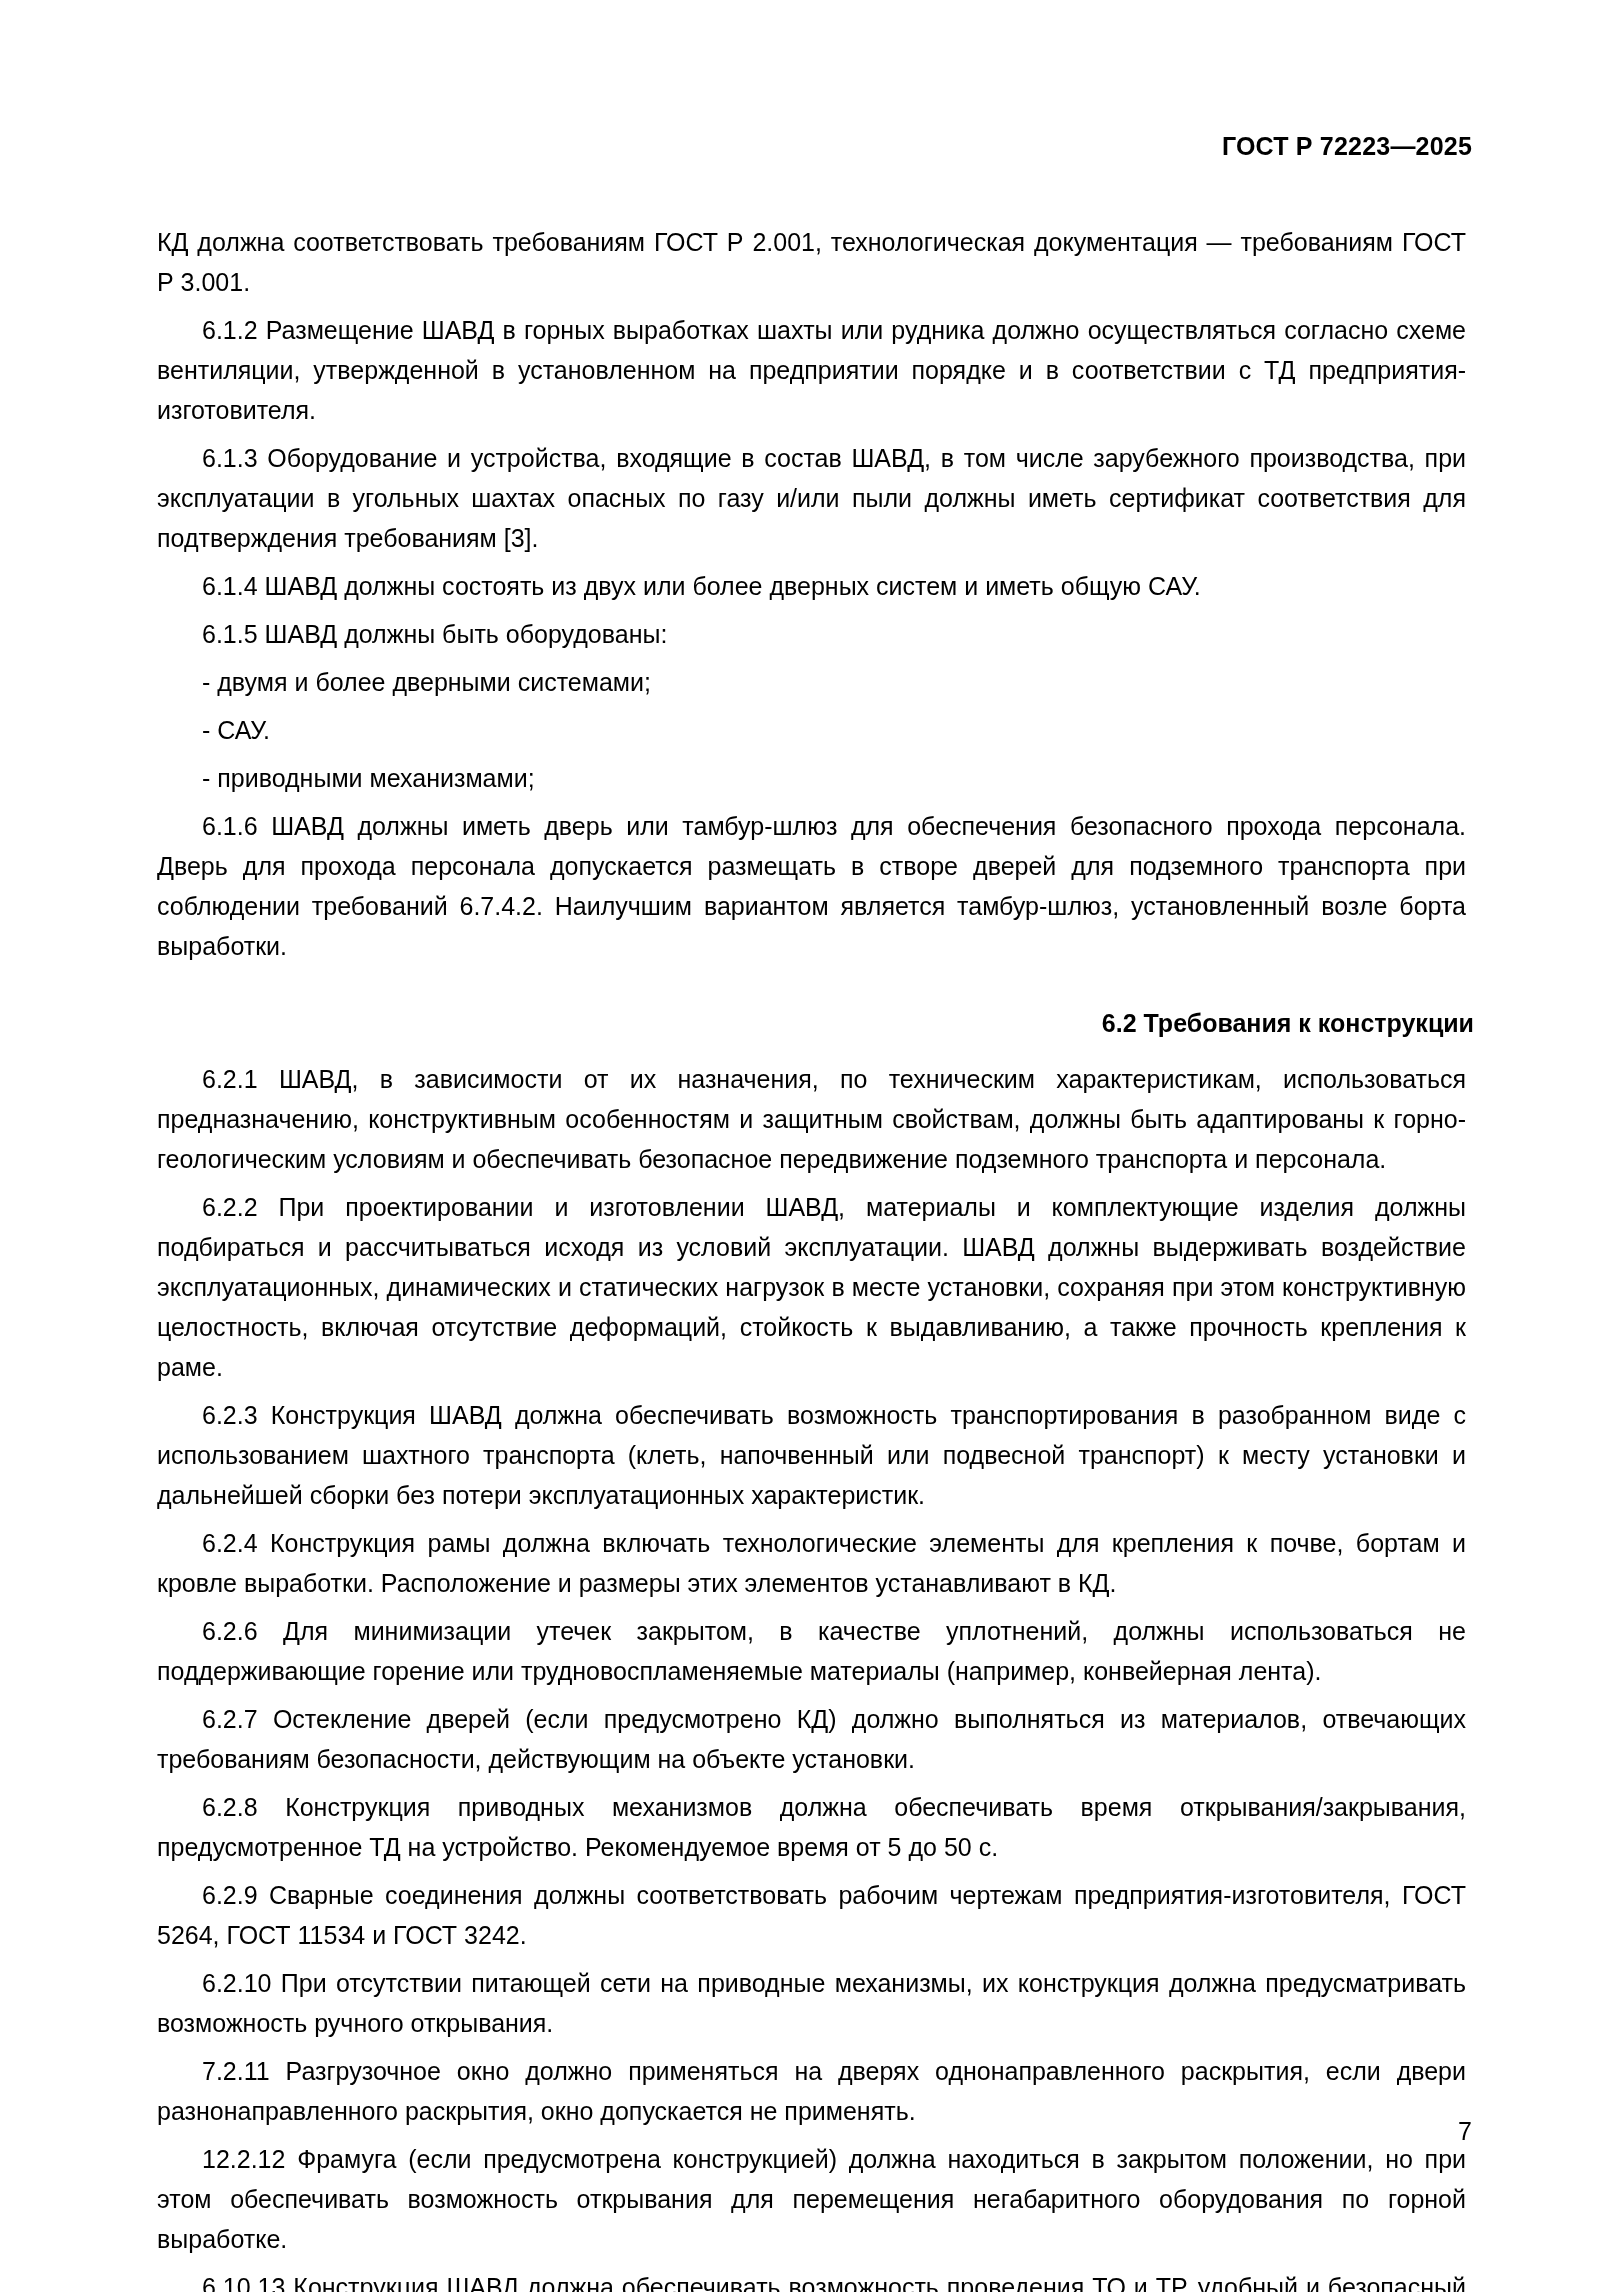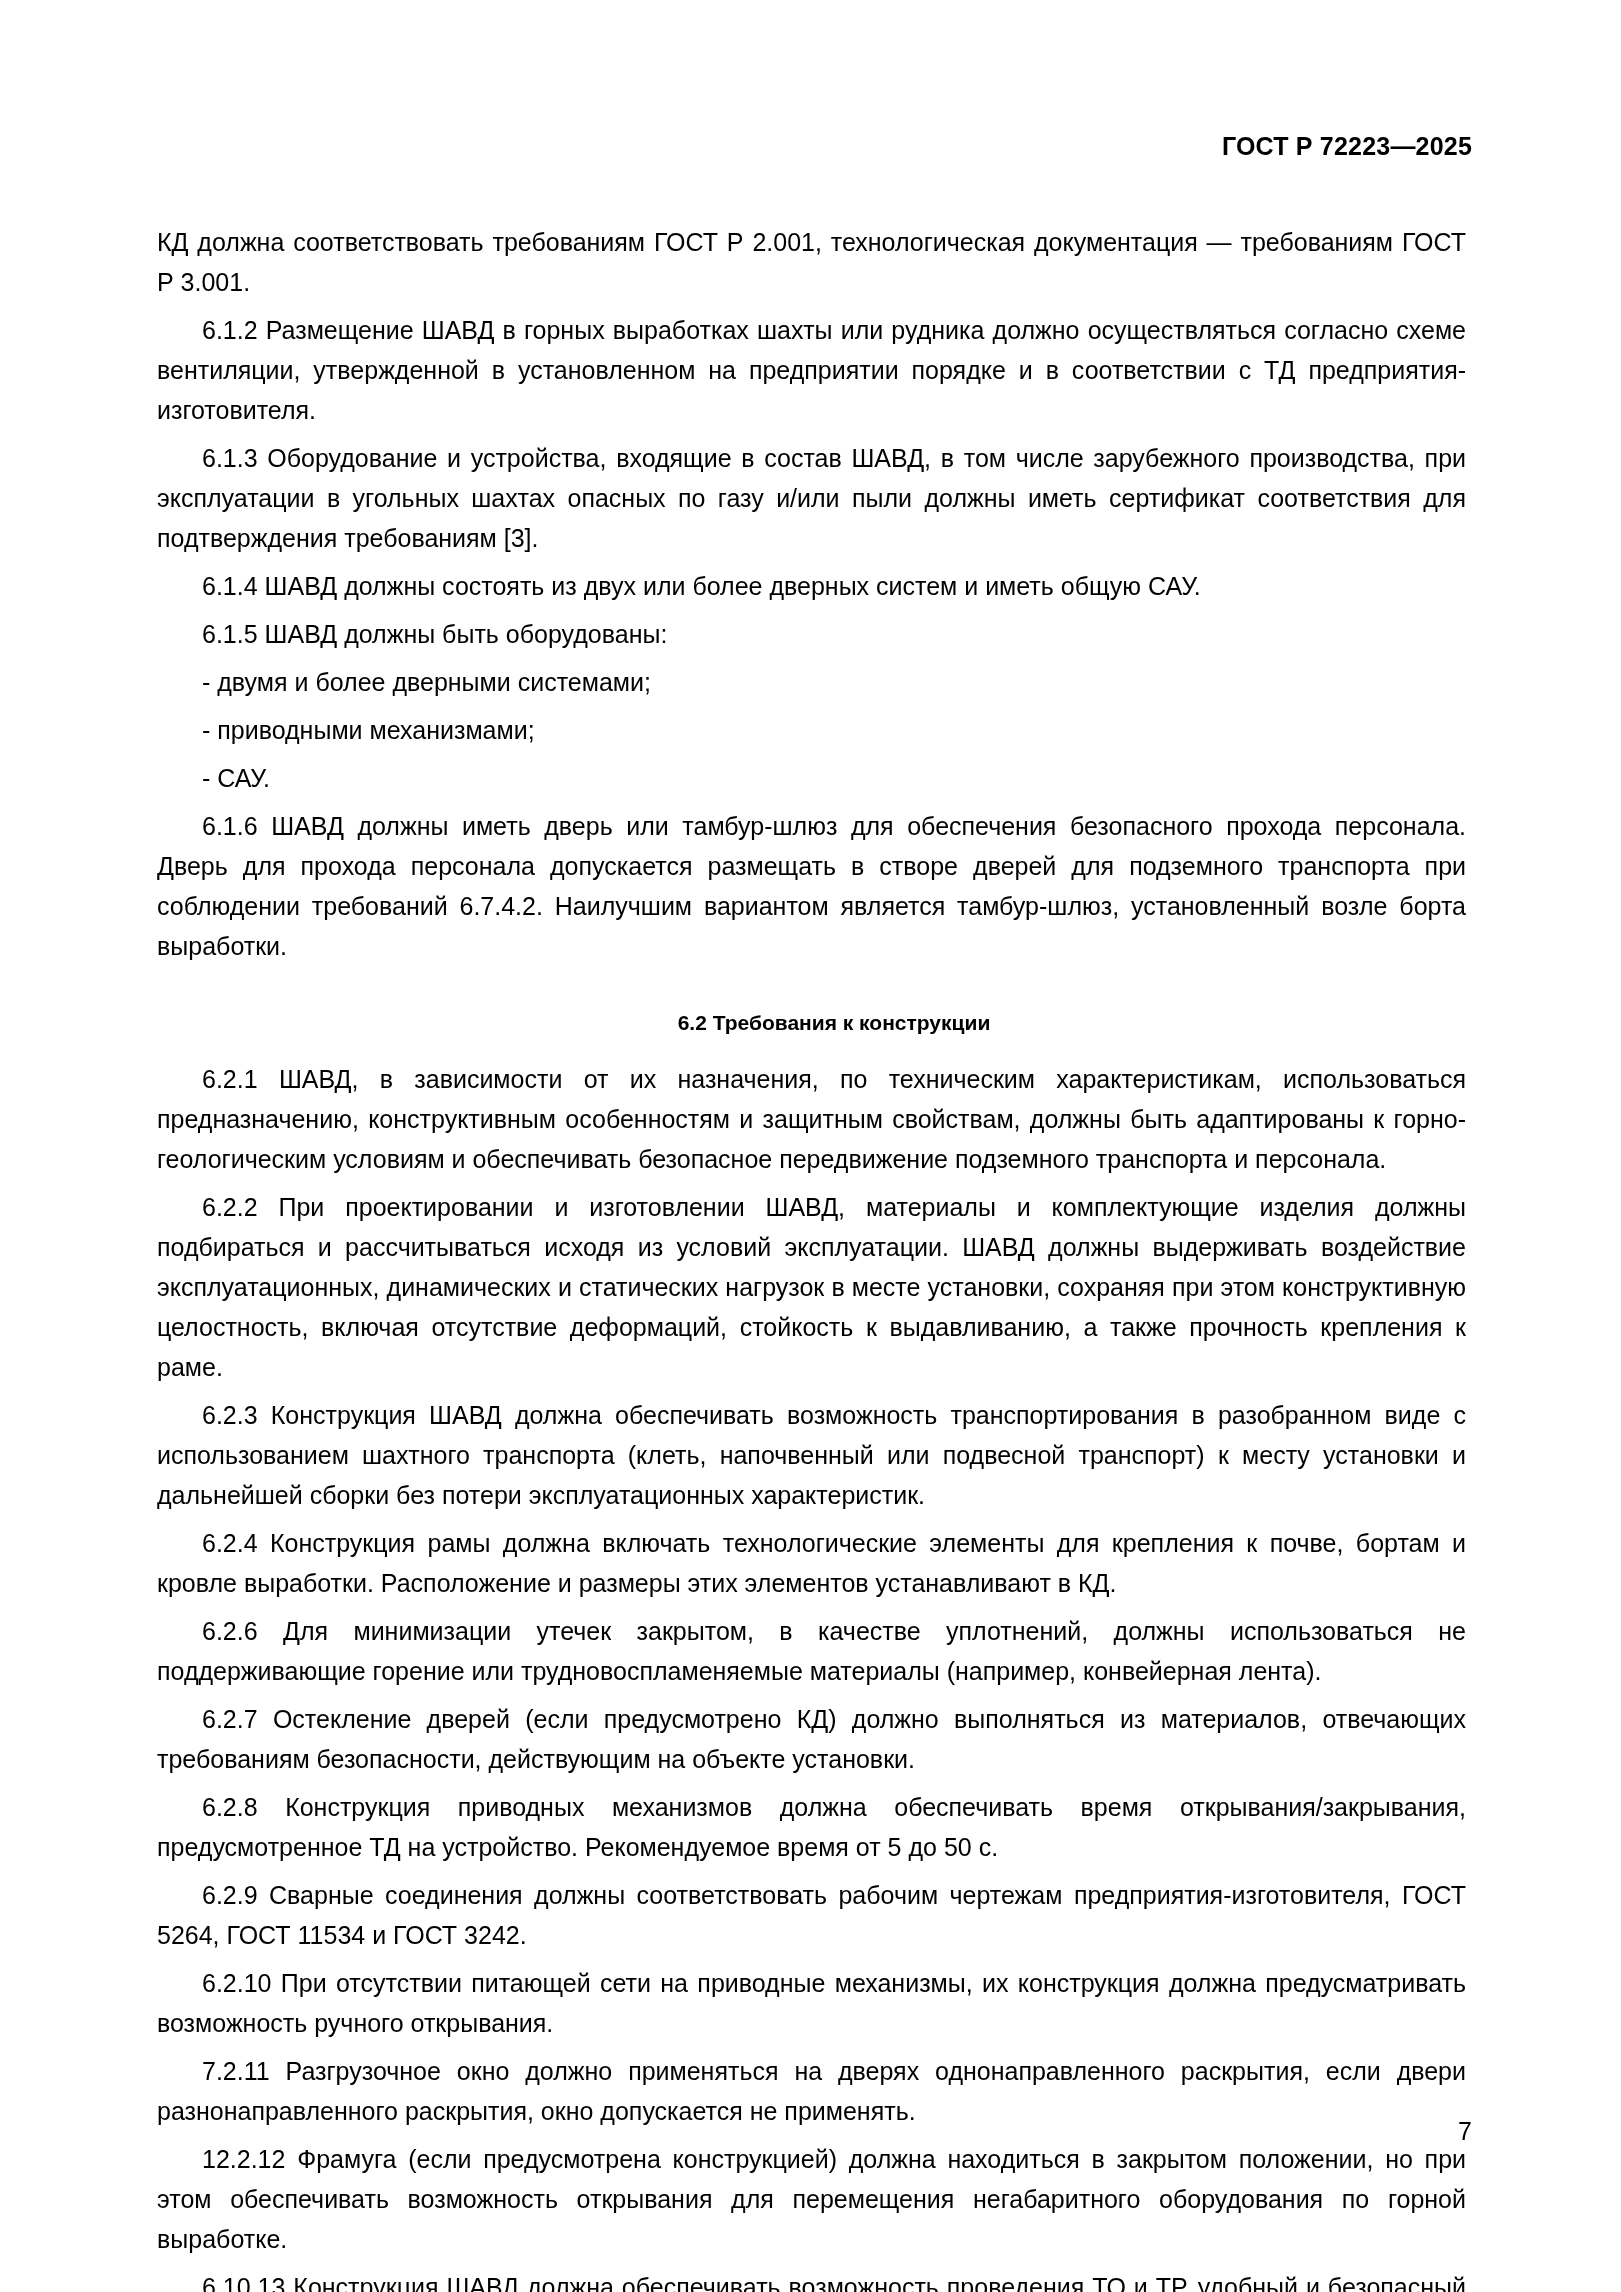"- приводными механизмами;" p.dash { order: before "- САУ." -> after "- САУ." }
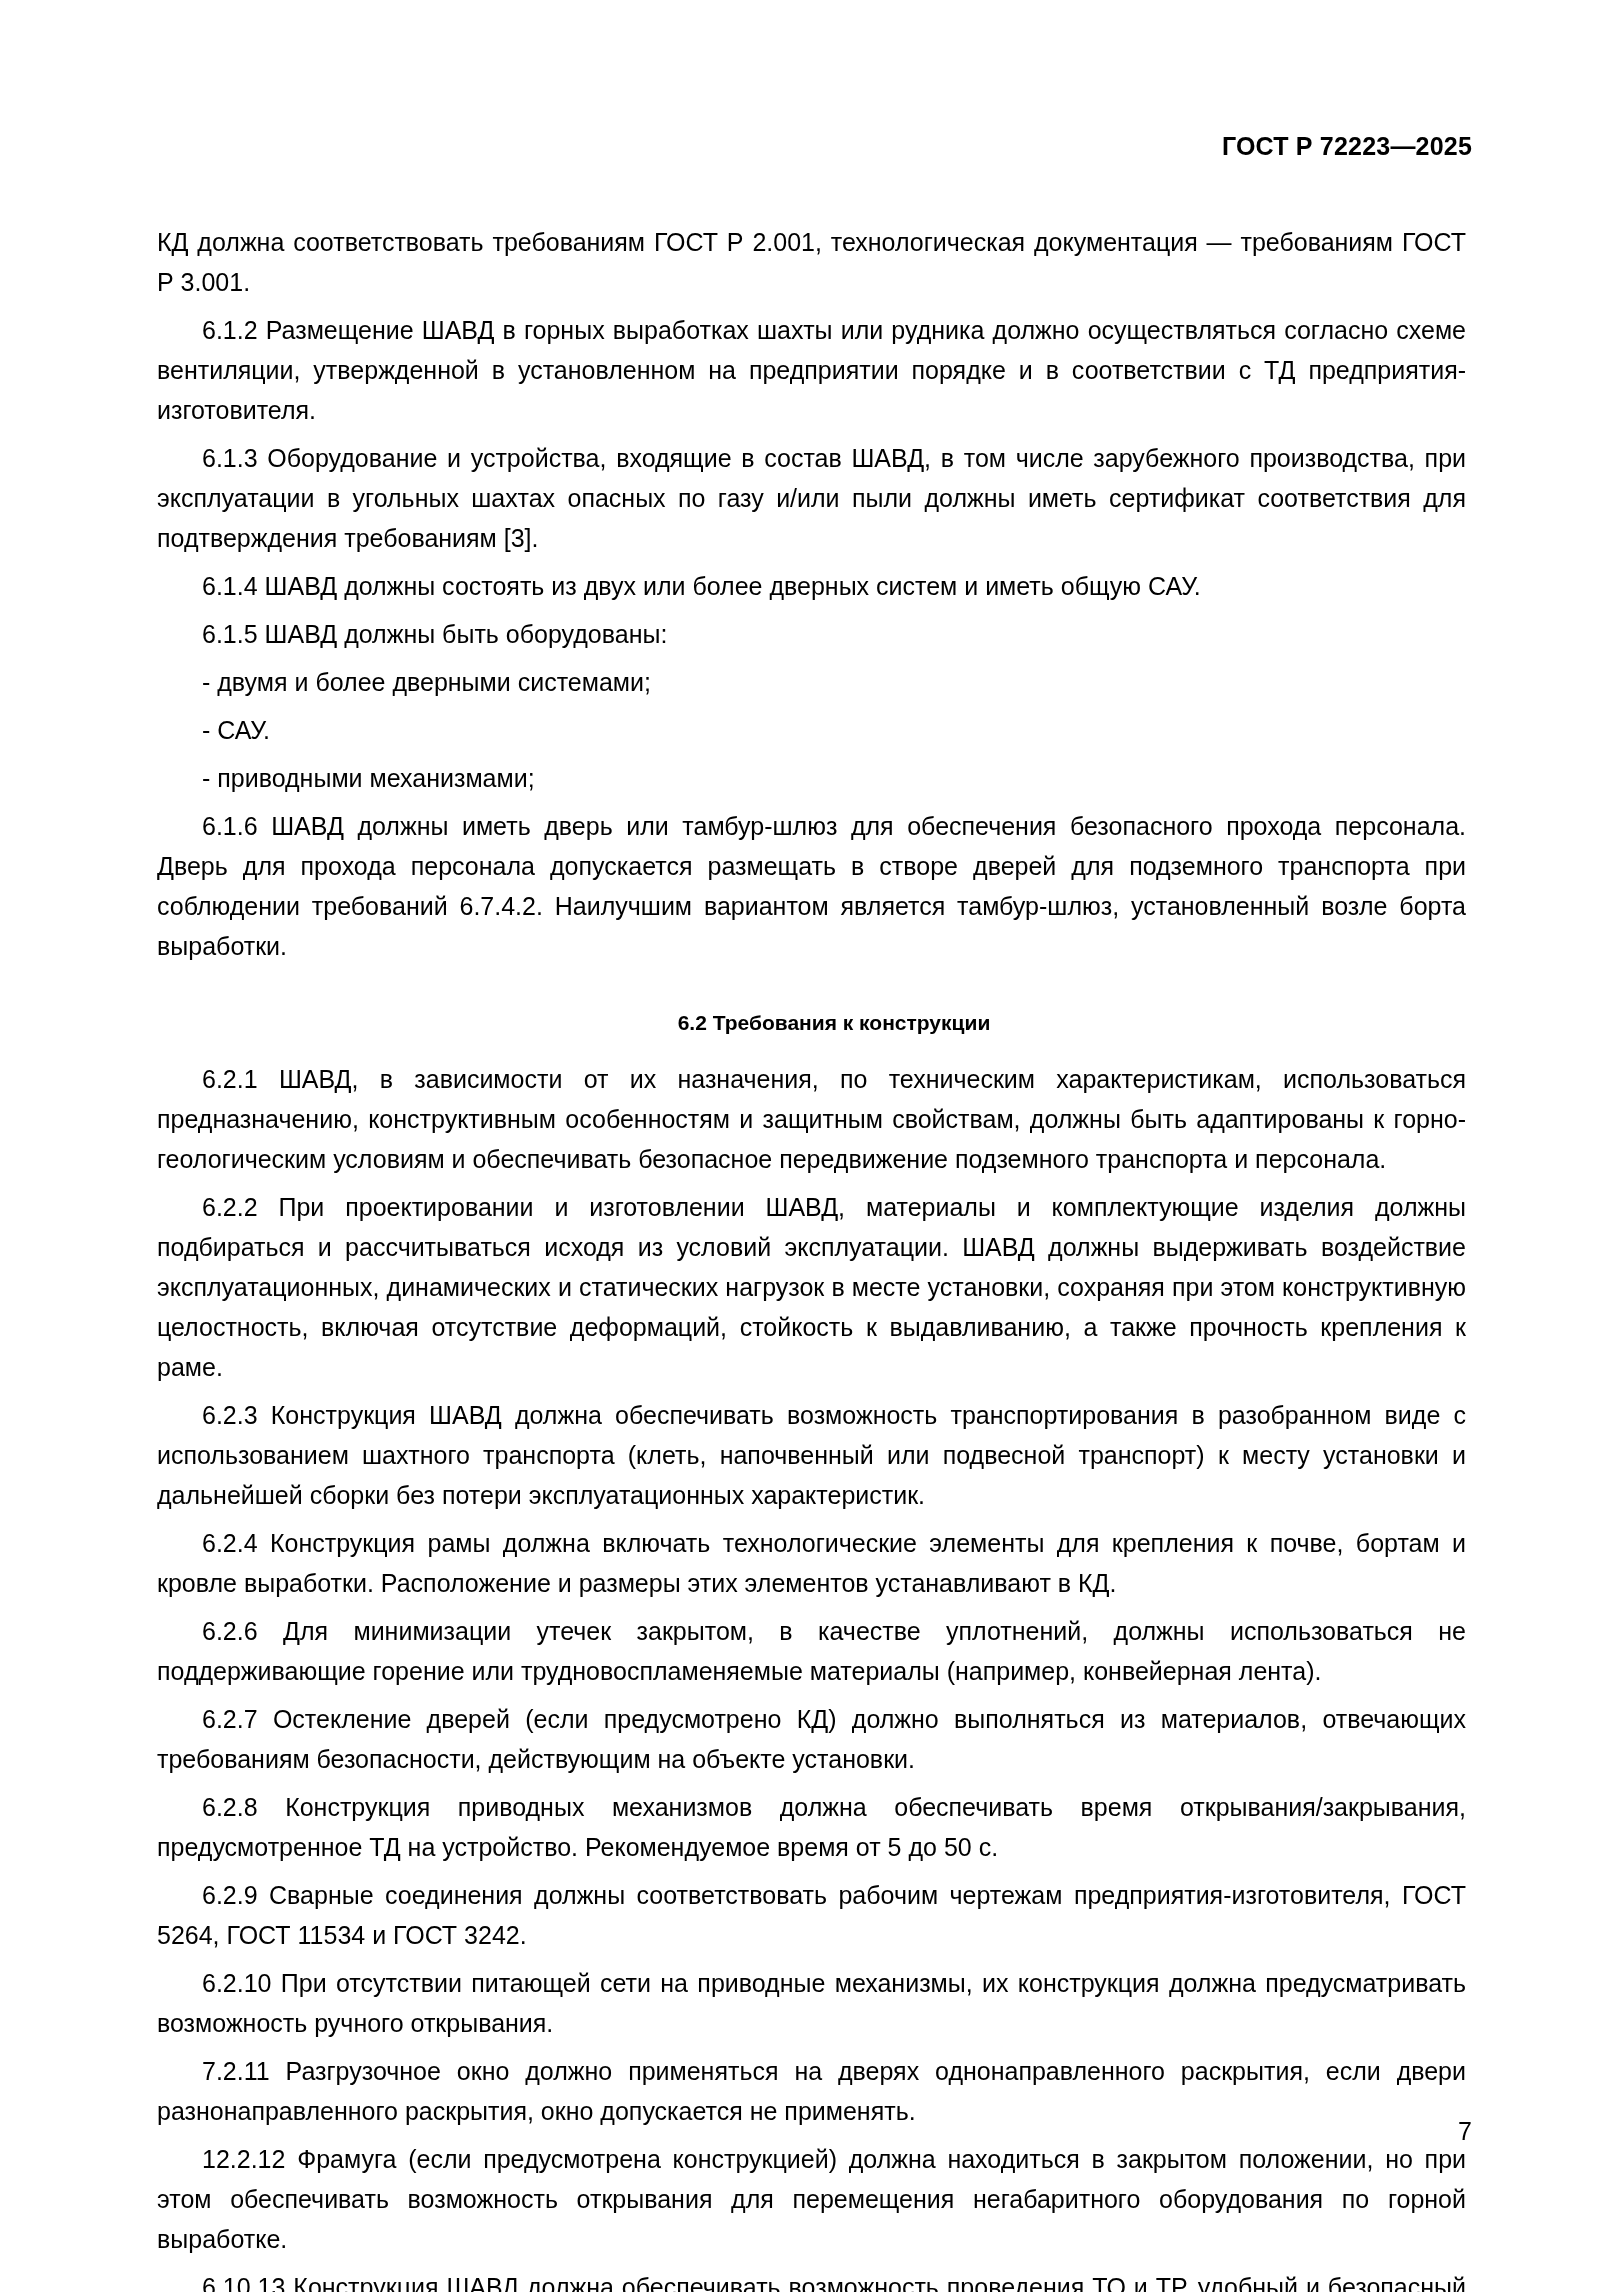"6.2 Требования к конструкции" .subhead { font-size: 21px -> 25px; text-align: center -> right }
